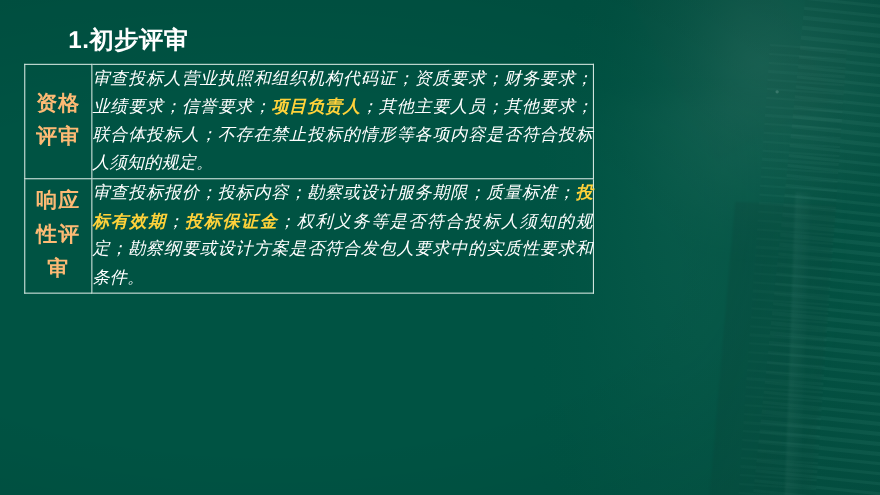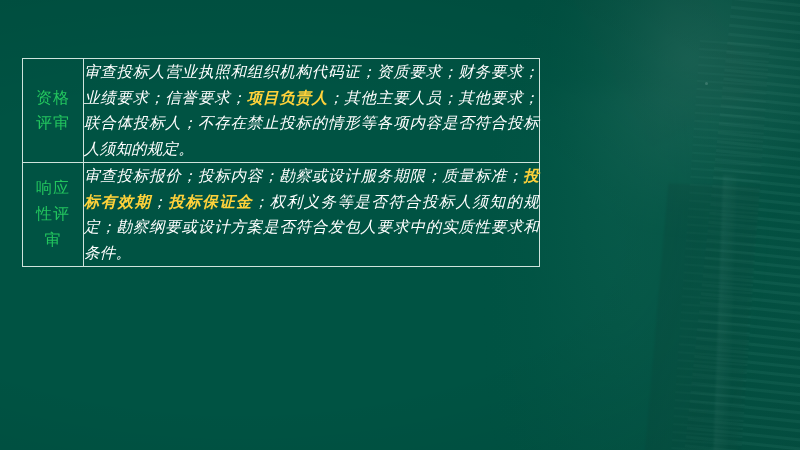"1.初步评审" div.page-title { html: none -> <div>1.初步评审</div> }
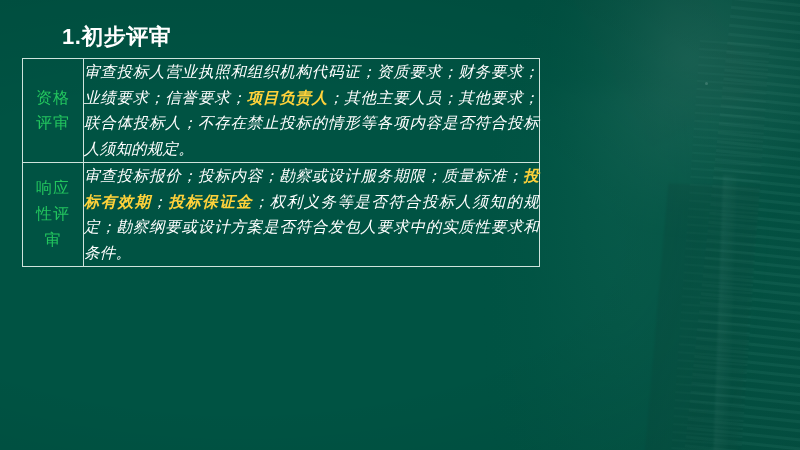"资格" .cat-label { color: #22c55e -> #fdba74; font-size: 16px -> 19px; font-weight: 400 -> 700 }
